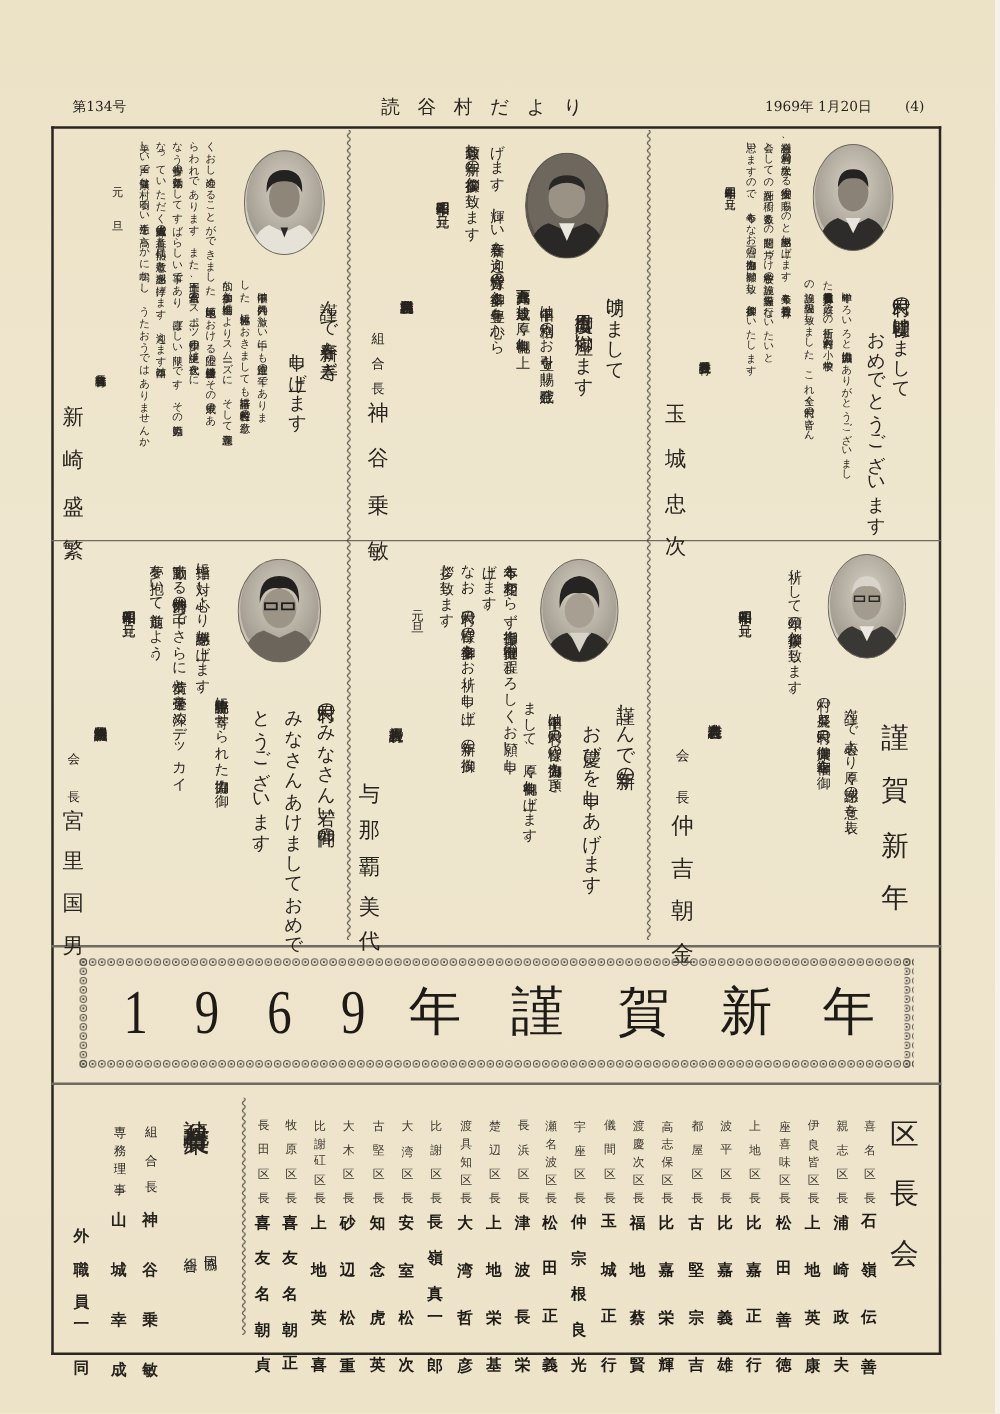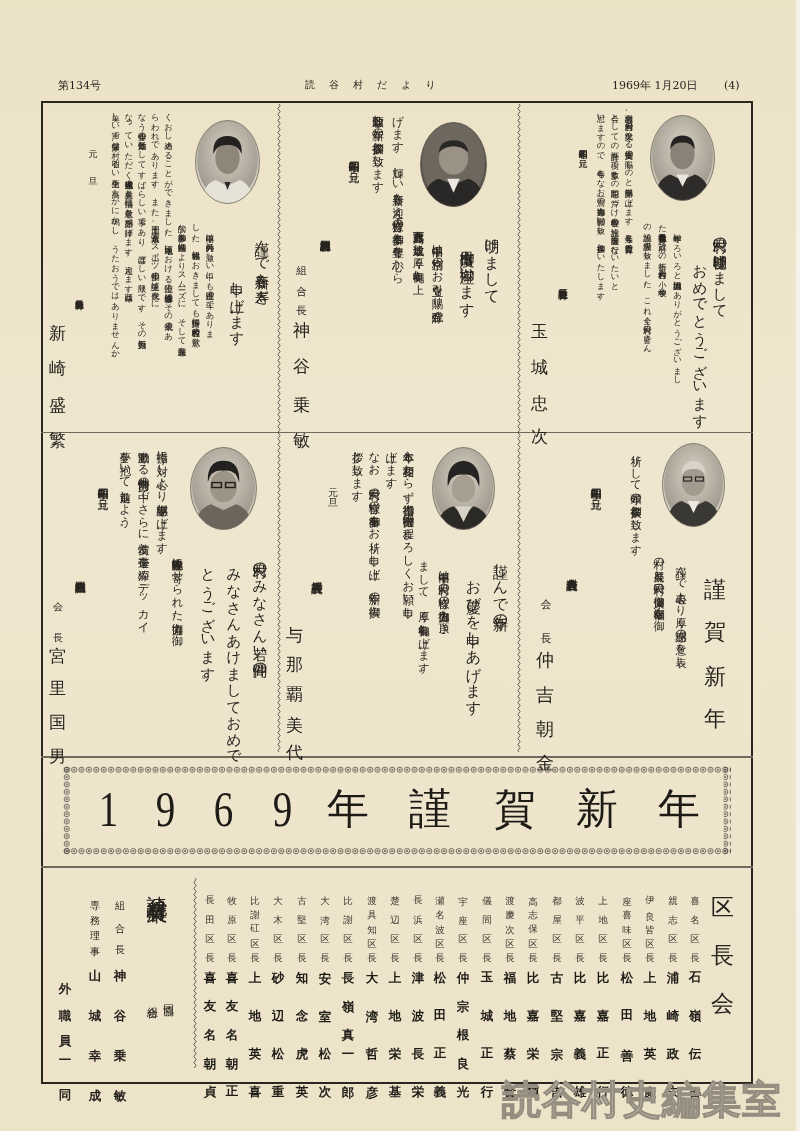"読谷村だより" .hd-title { font-size: 10px -> 15px }
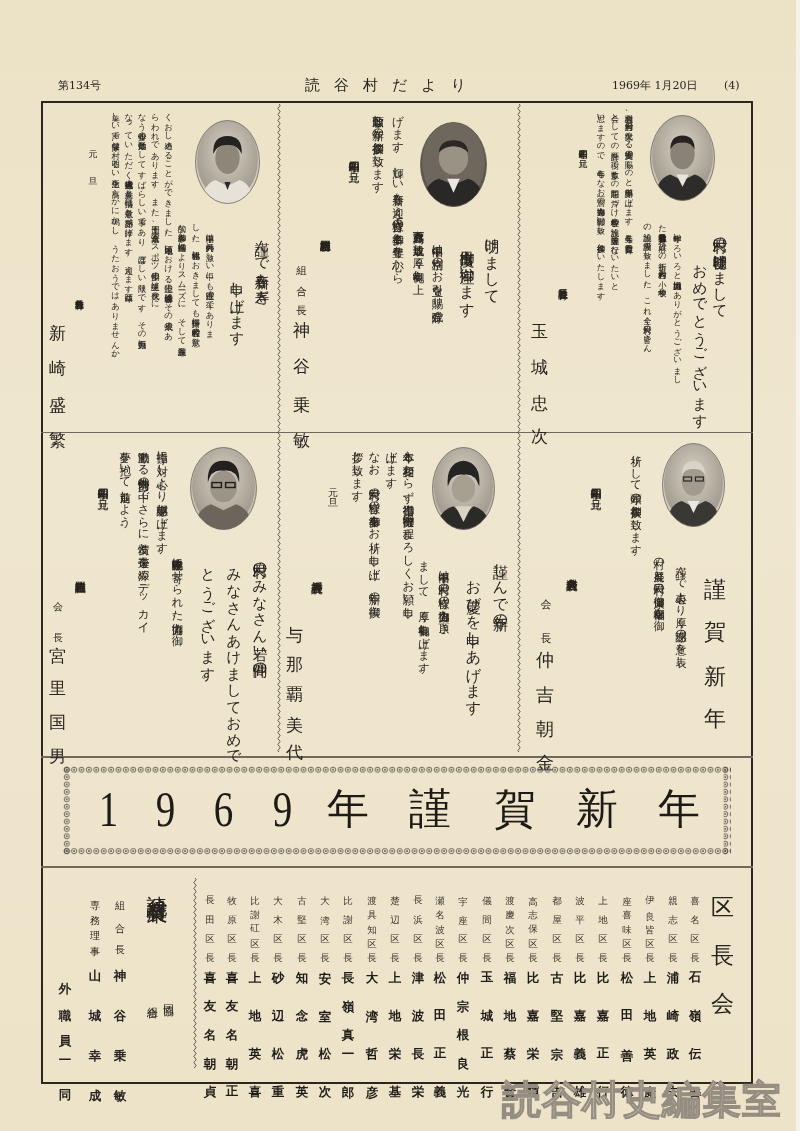"読谷村史編集室" div.wm { html: <div>読谷村史編集室</div> -> none }
